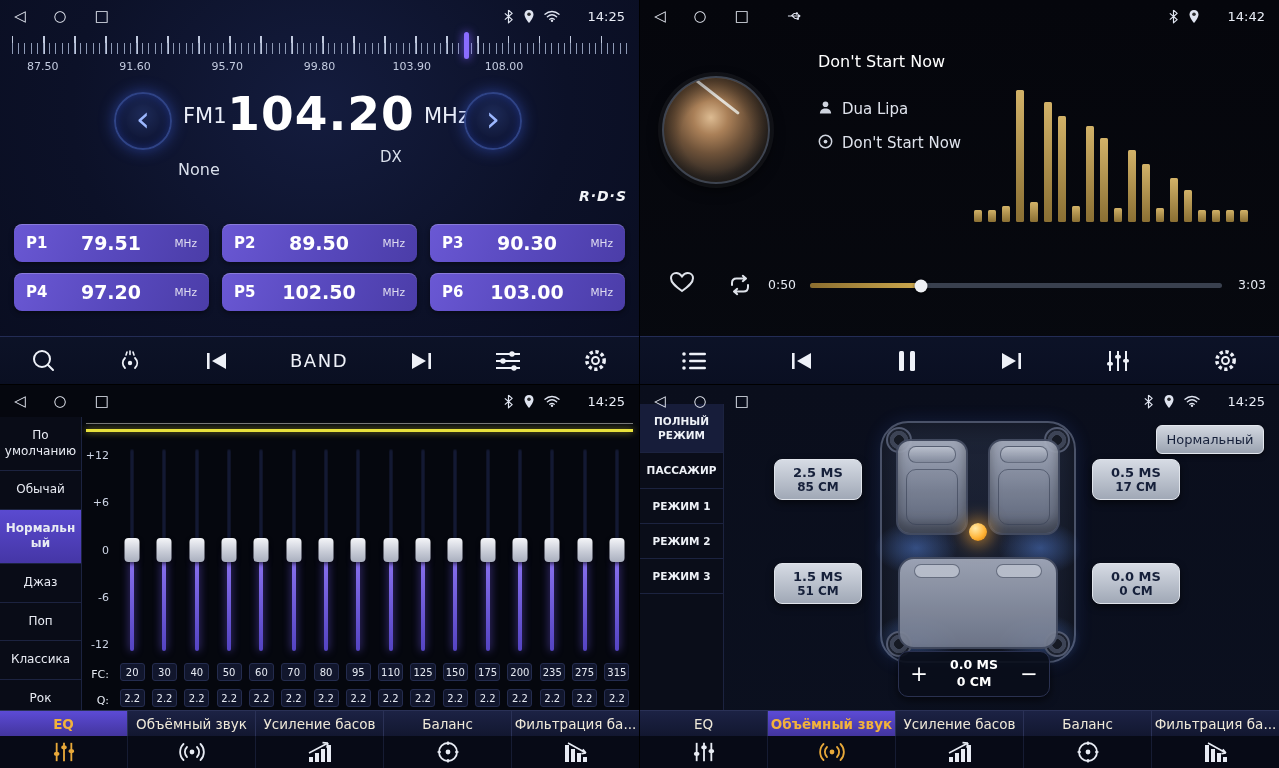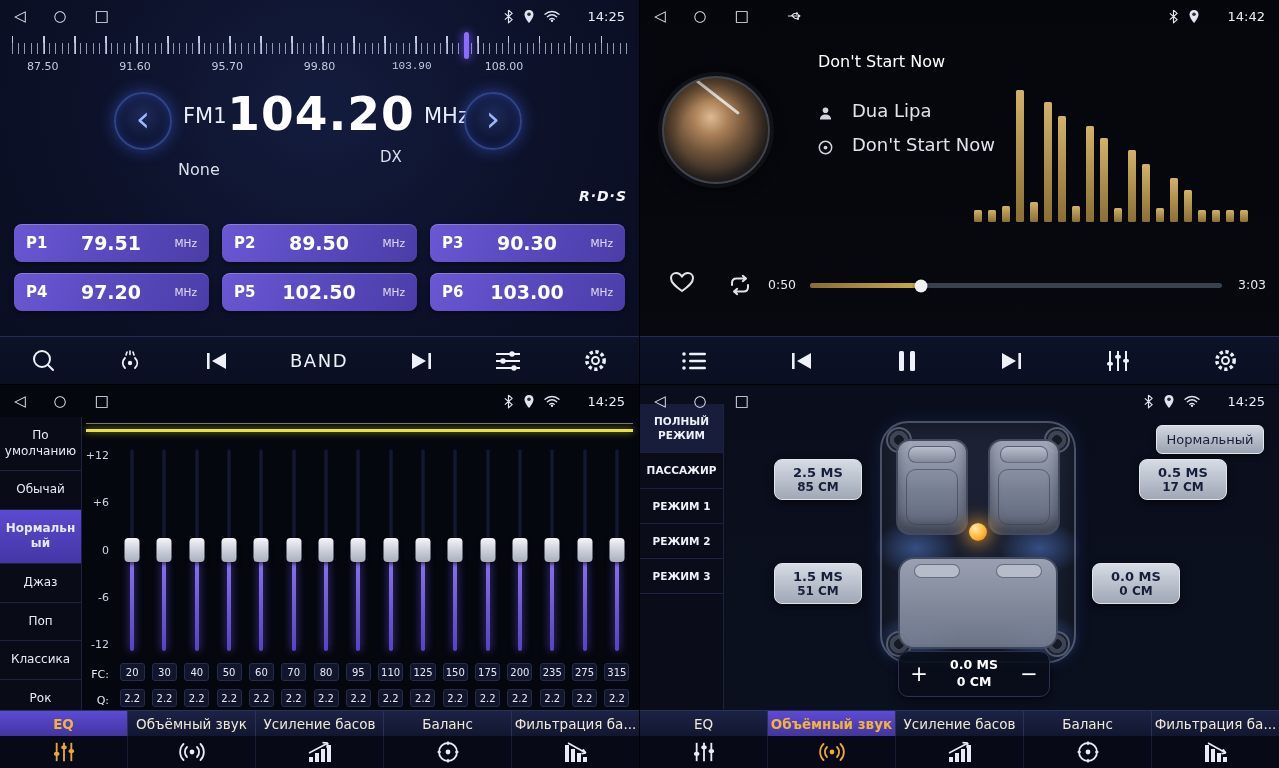"103.90" span { font-family: Liberation Mono, monospace -> none }
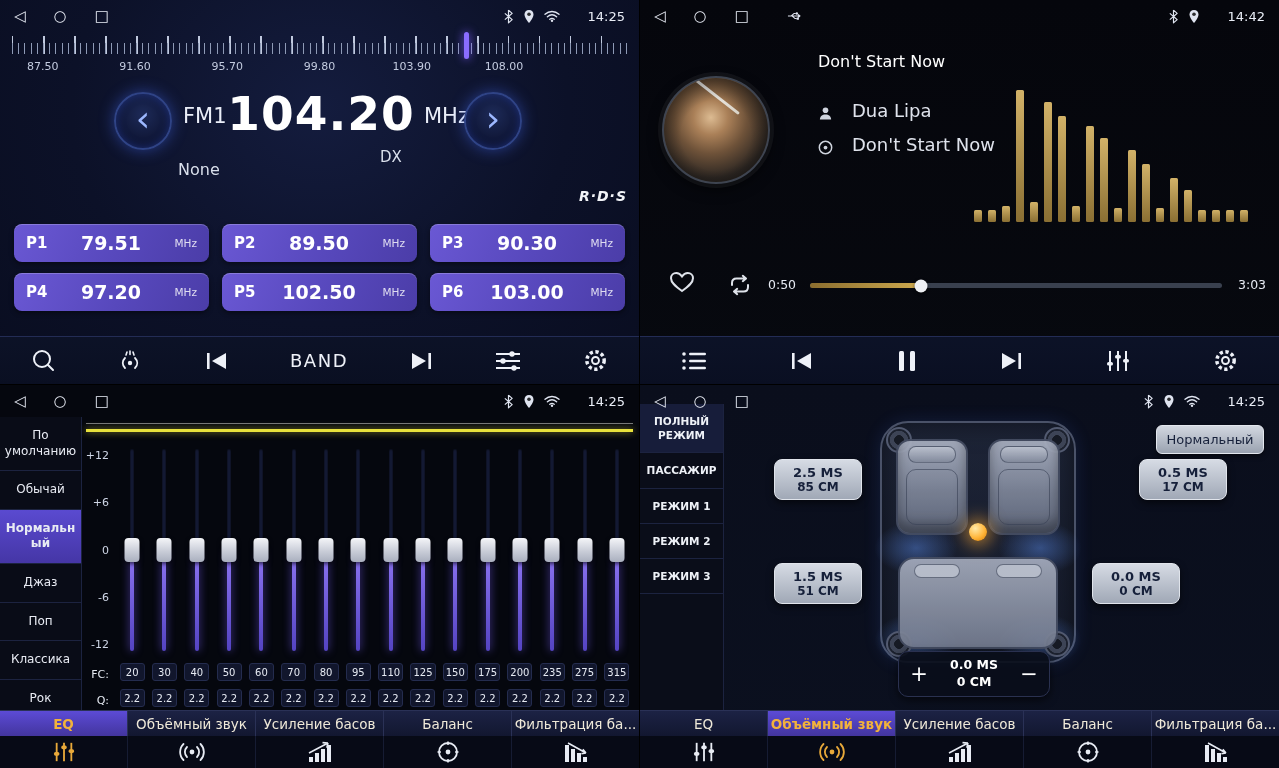"Dua Lipa" .meta-row { align-items: flex-end -> flex-start; font-size: 18px -> 15px; gap: 19px -> 9px }
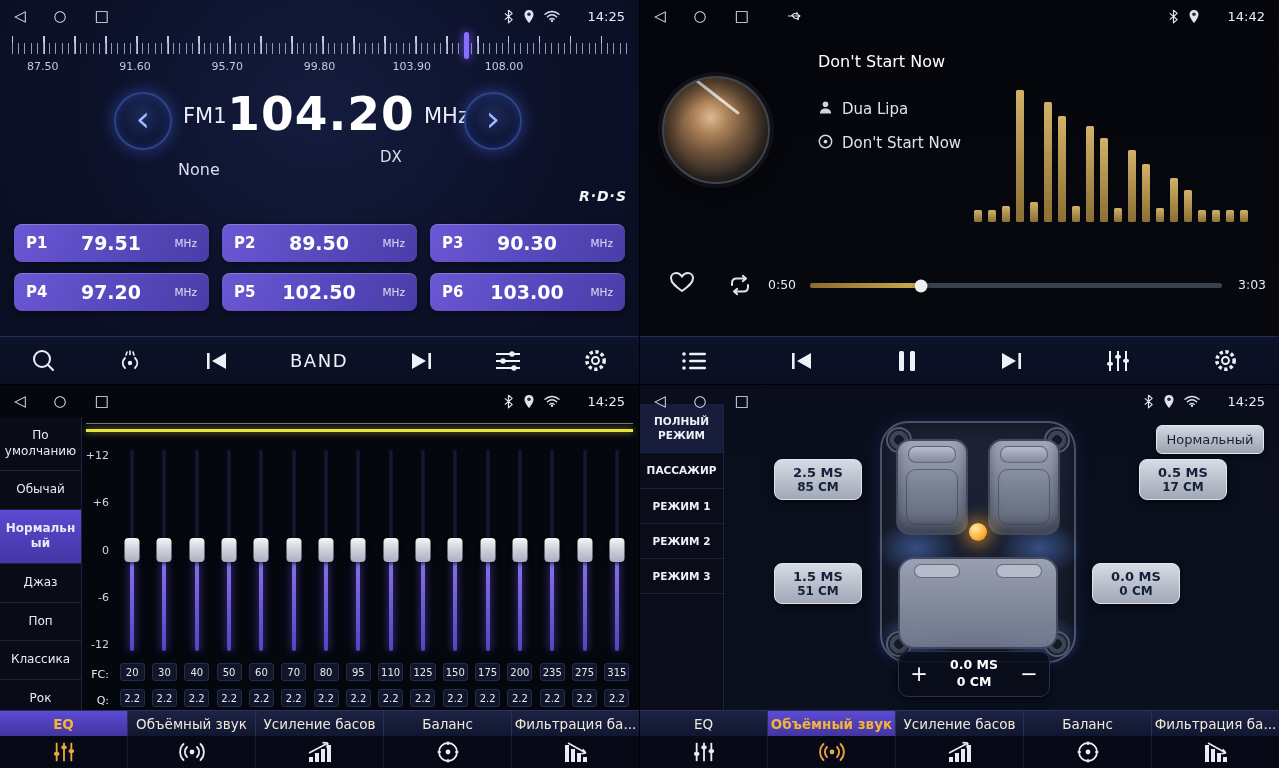"0.5 MS" div.delay { margin-left: 47px -> none }
